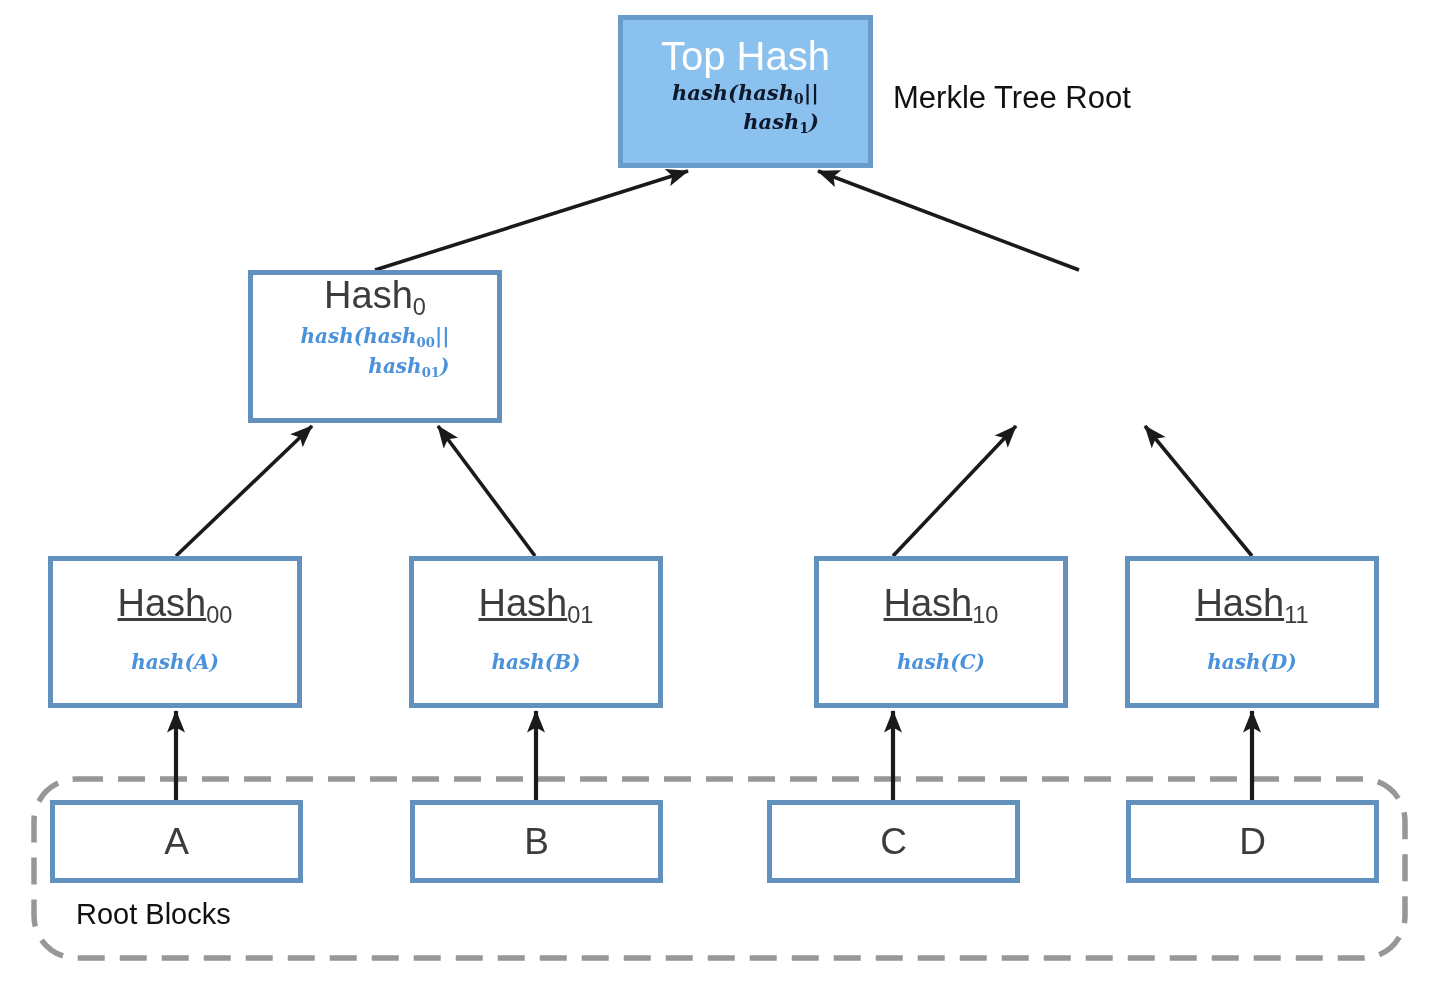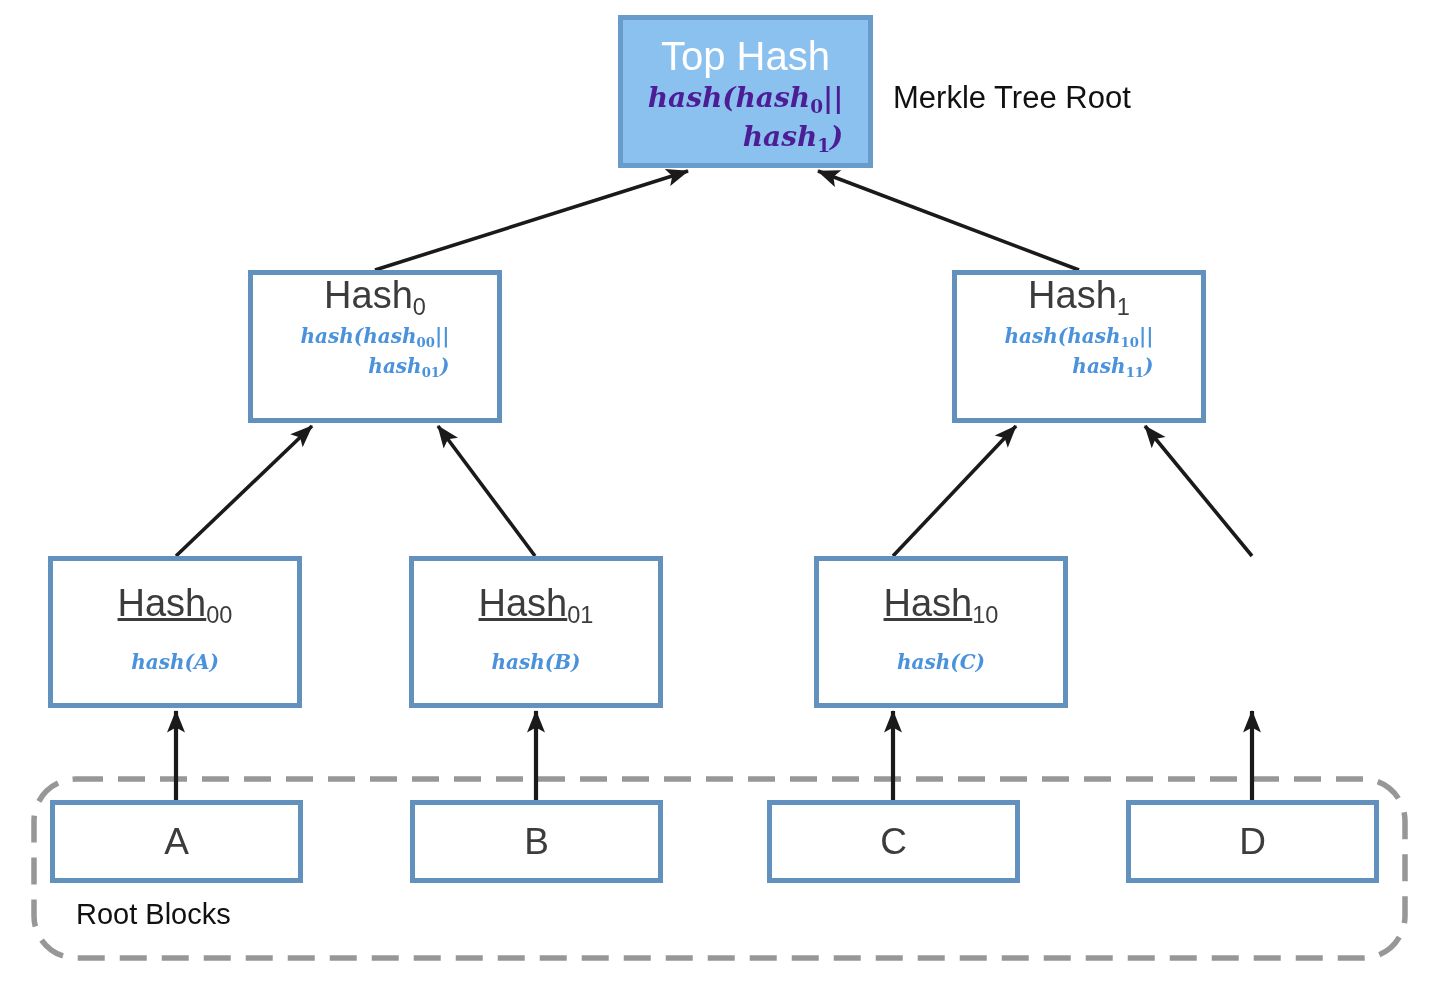"hash(hash0||" .node-root .formula { color: #4c1d95 -> #0f172a; font-size: 28px -> 21px }
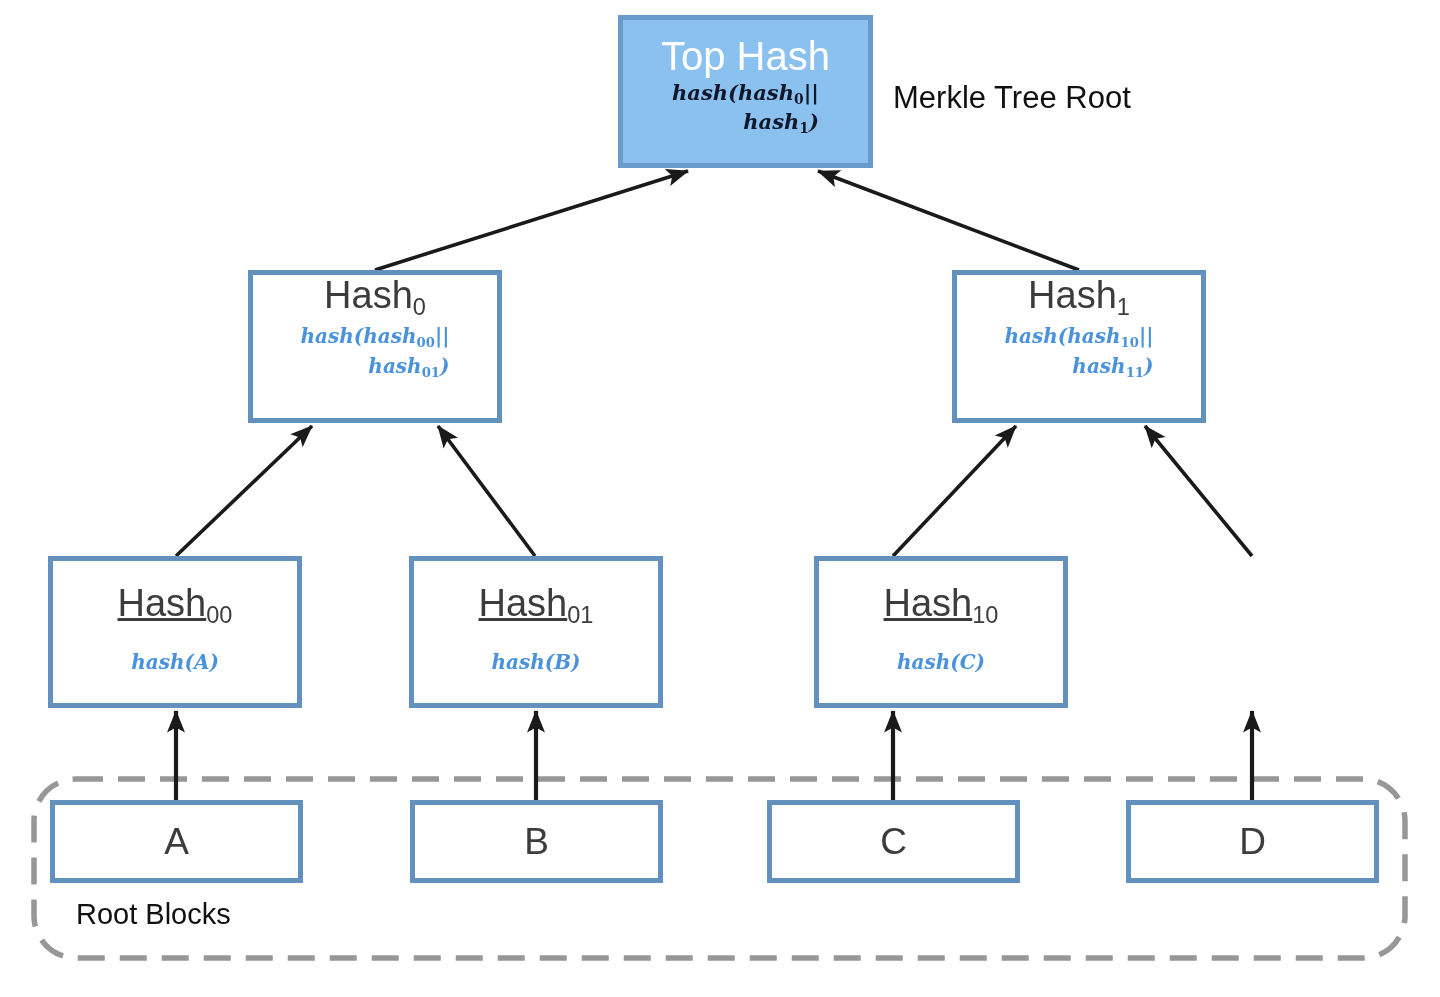"Hash1" div.node { html: <div> <div><span>Hash</span><sub>1</sub></div> <div> <span><span>hash(hash</span><sub>10</sub><span>||</span></span> <span><span>hash</span><sub>11</sub><span>)</span></span> </div> </div> -> none }
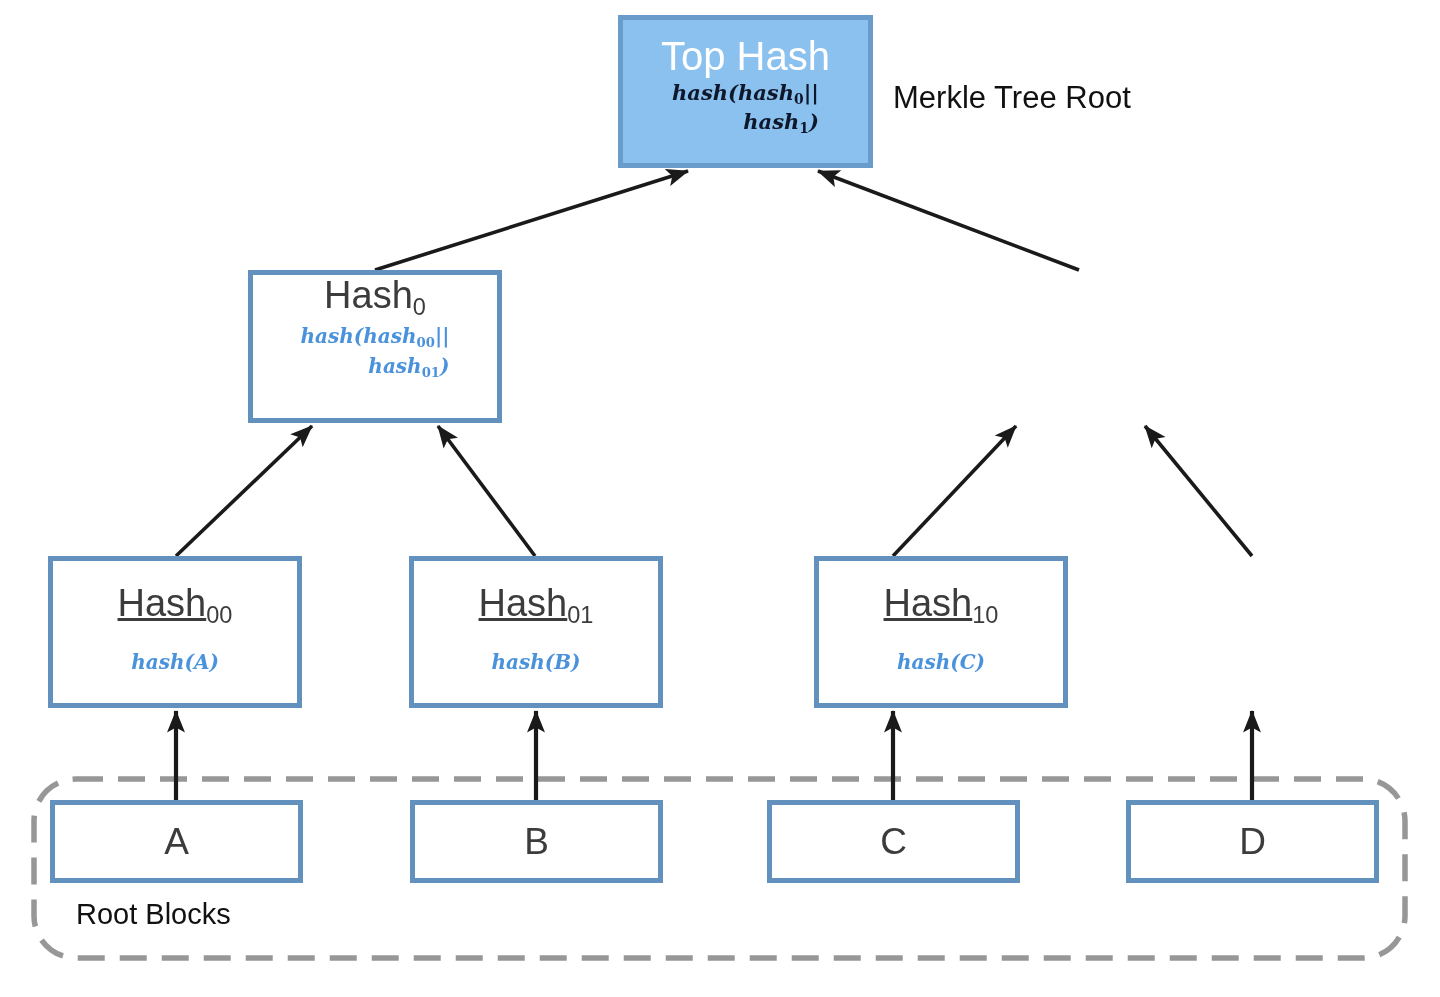"Hash11" div.node { html: none -> <div> <div><span>Hash</span><sub>11</sub></div> <div>hash(D)</div> </div> }
